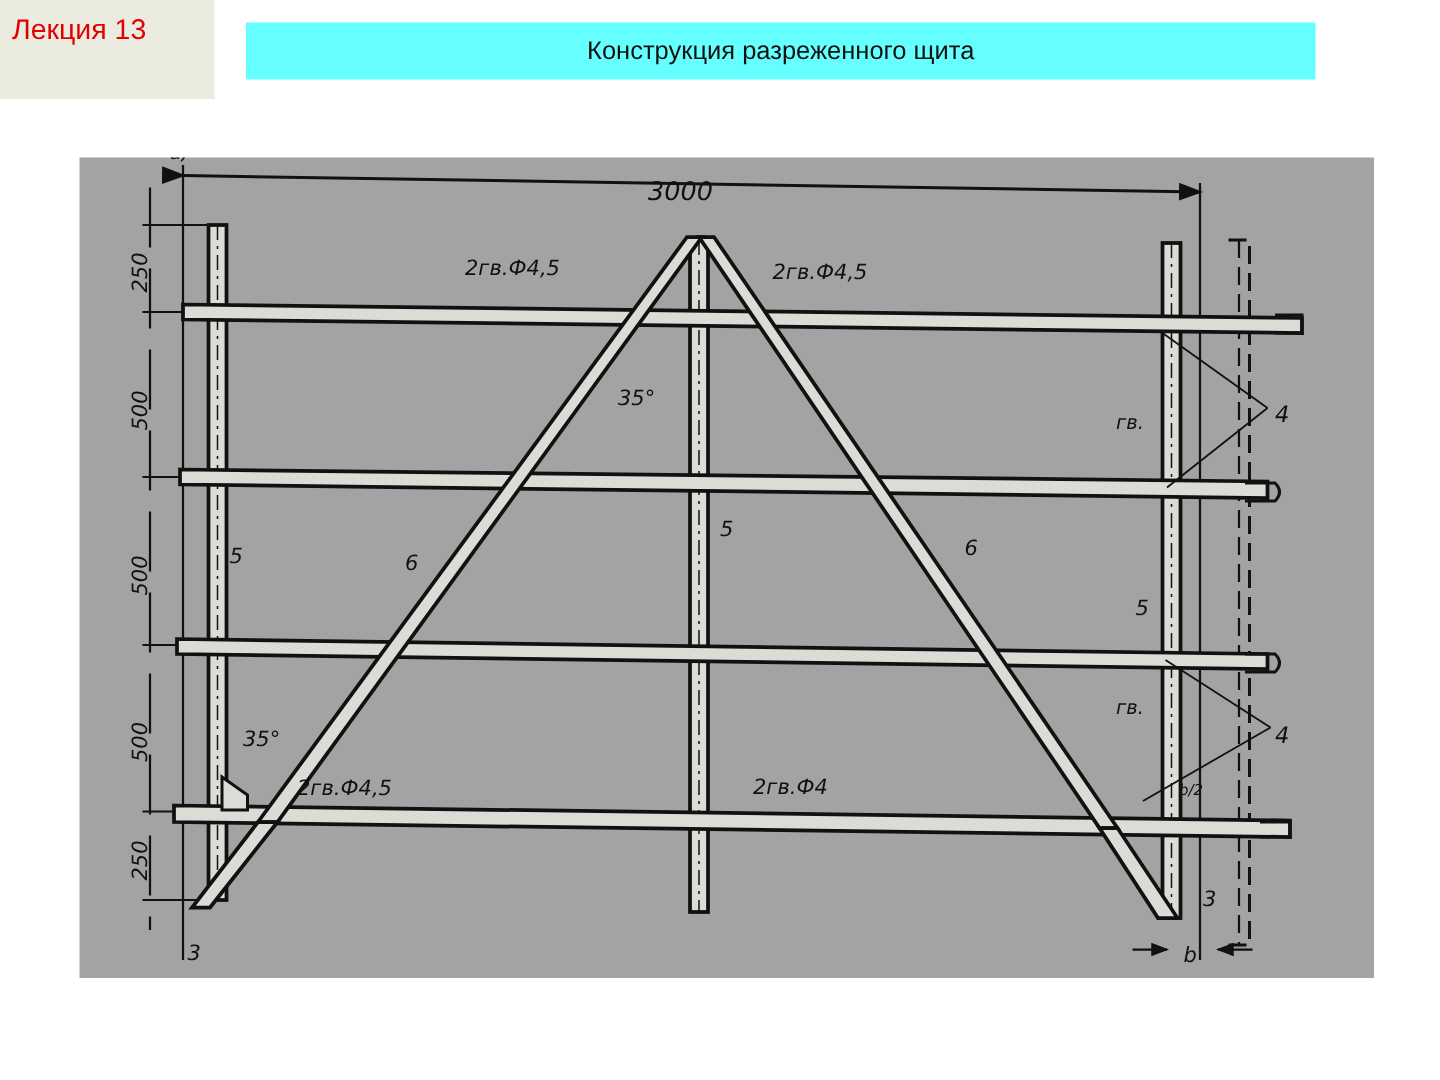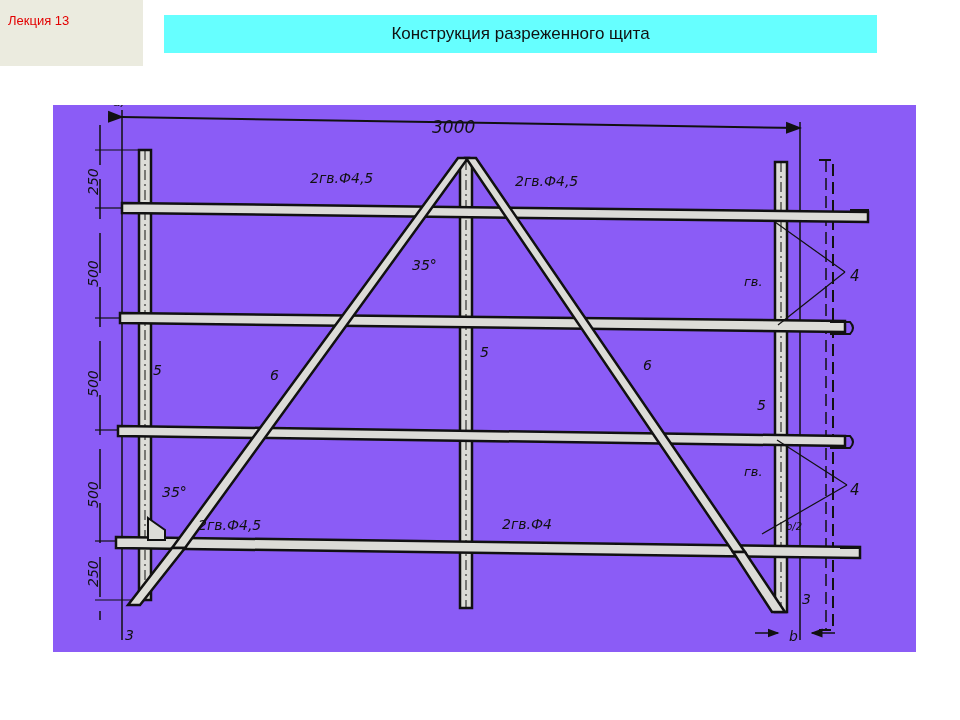"Лекция 13" .lecture-badge { font-size: 13px -> 19px }
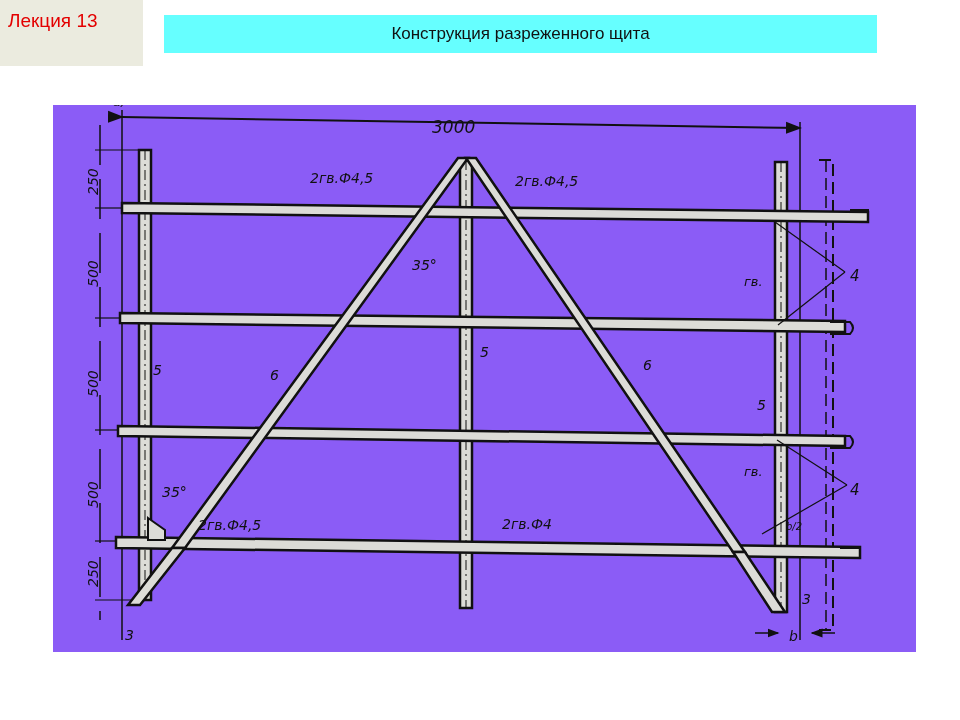"3000" .drawing { background: #8b5cf6 -> #a3a3a3 }
